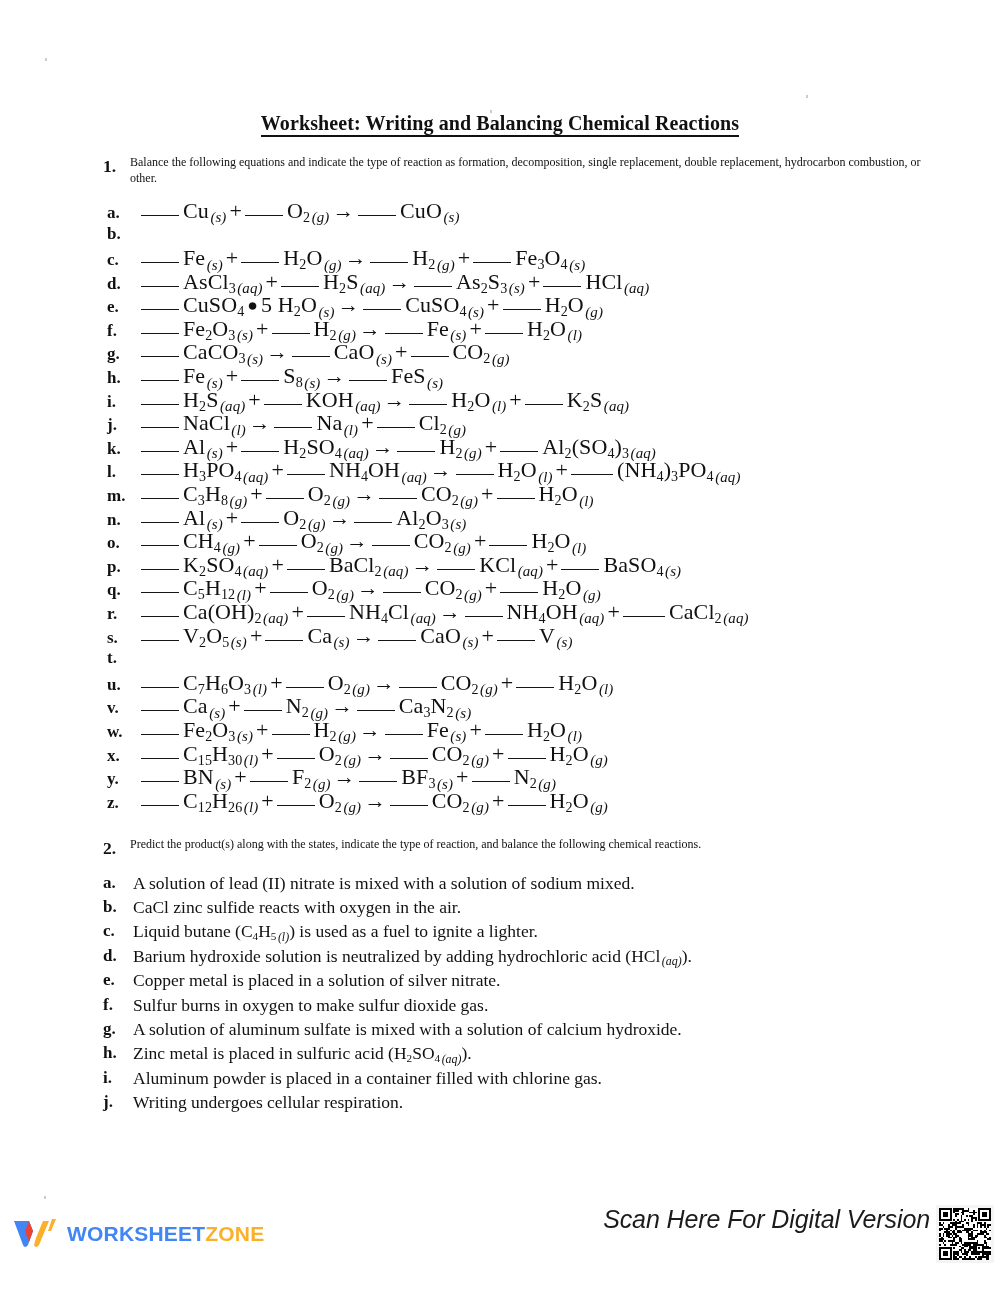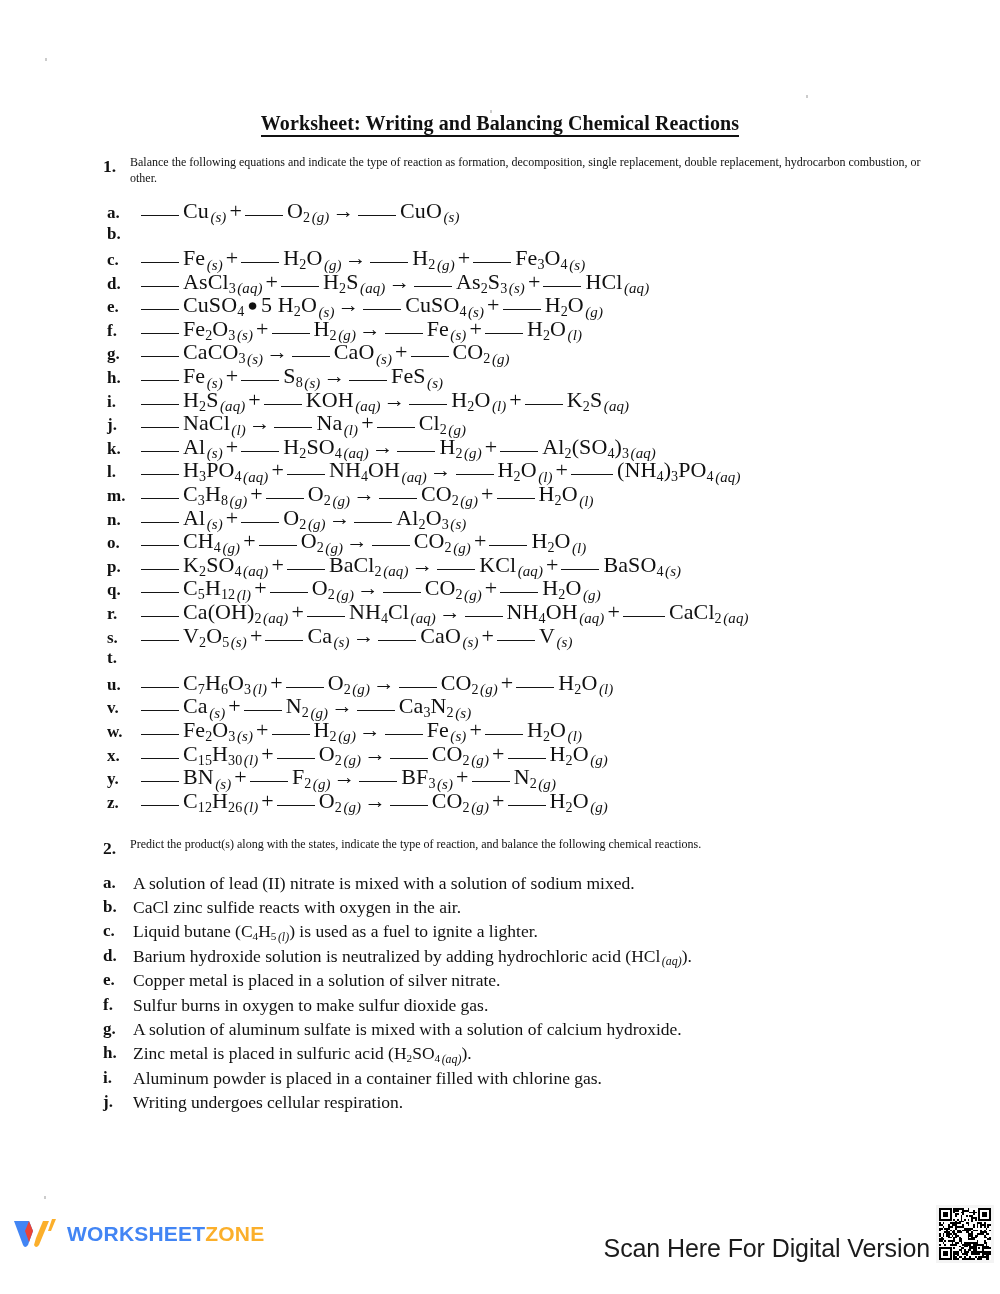"Scan Here For Digital Version" .scan { align-items: flex-end -> flex-start; font-style: none -> italic }
